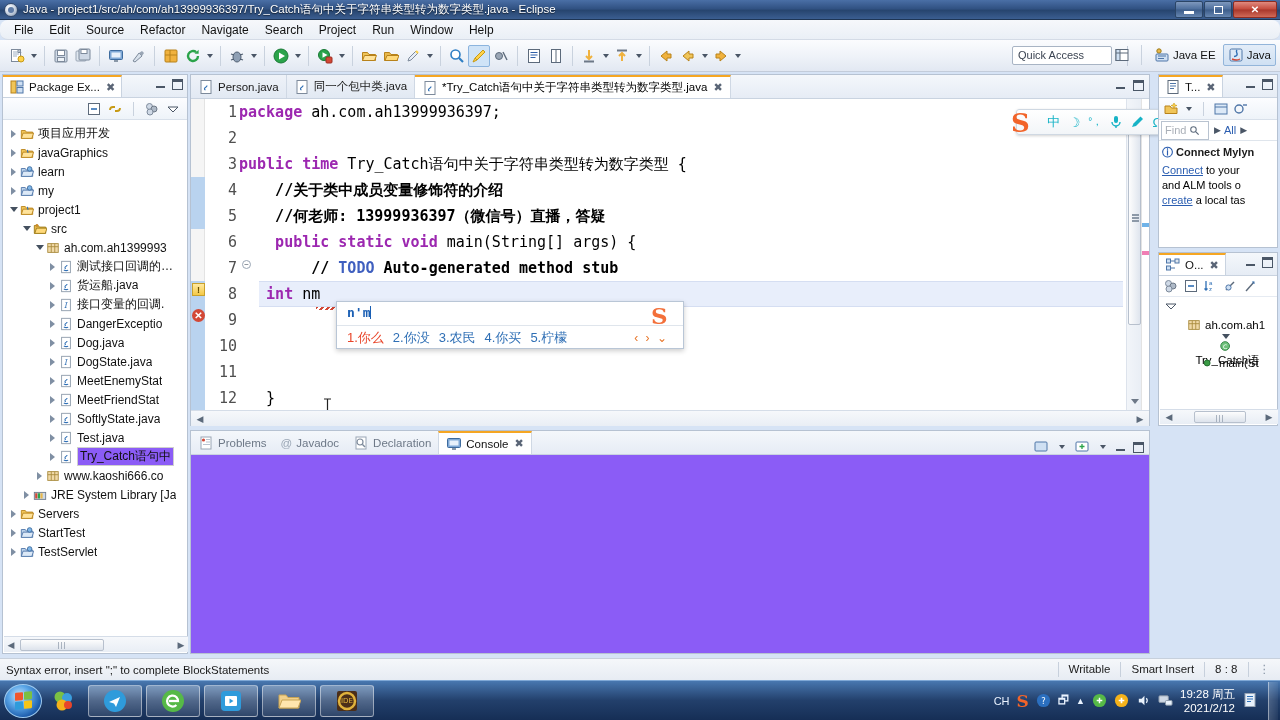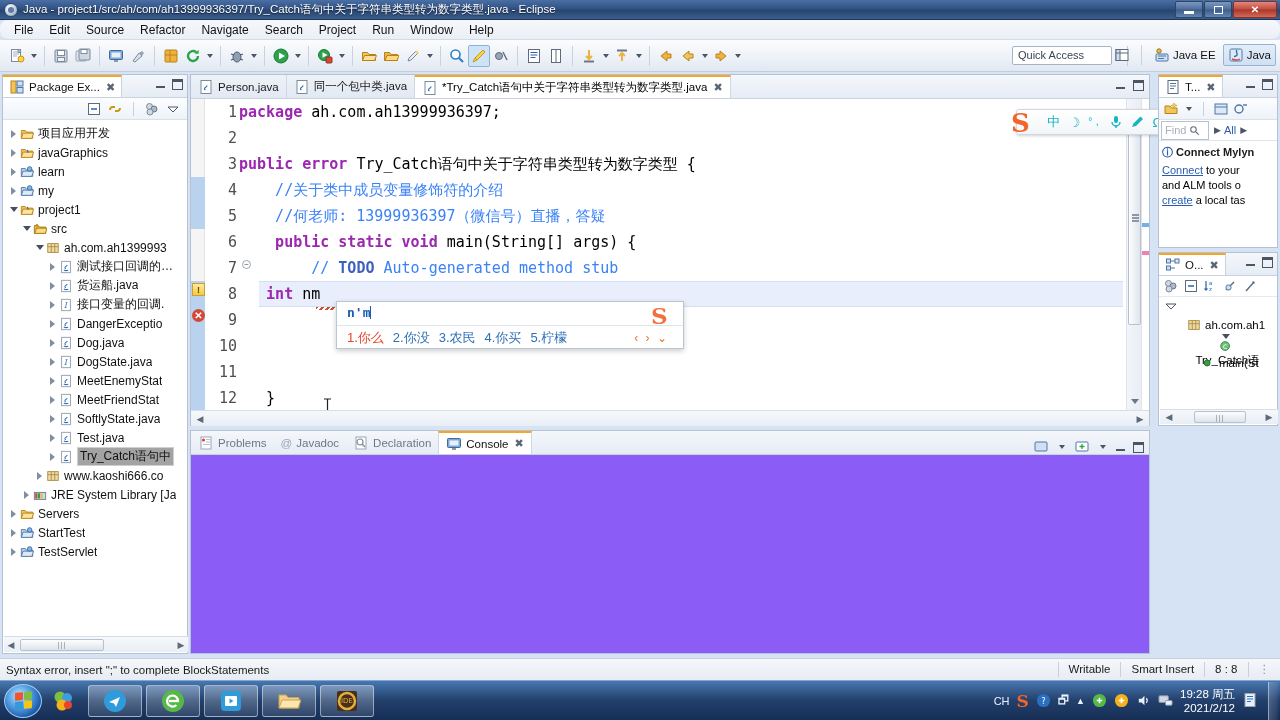"public error" span.kw { text: error -> time }
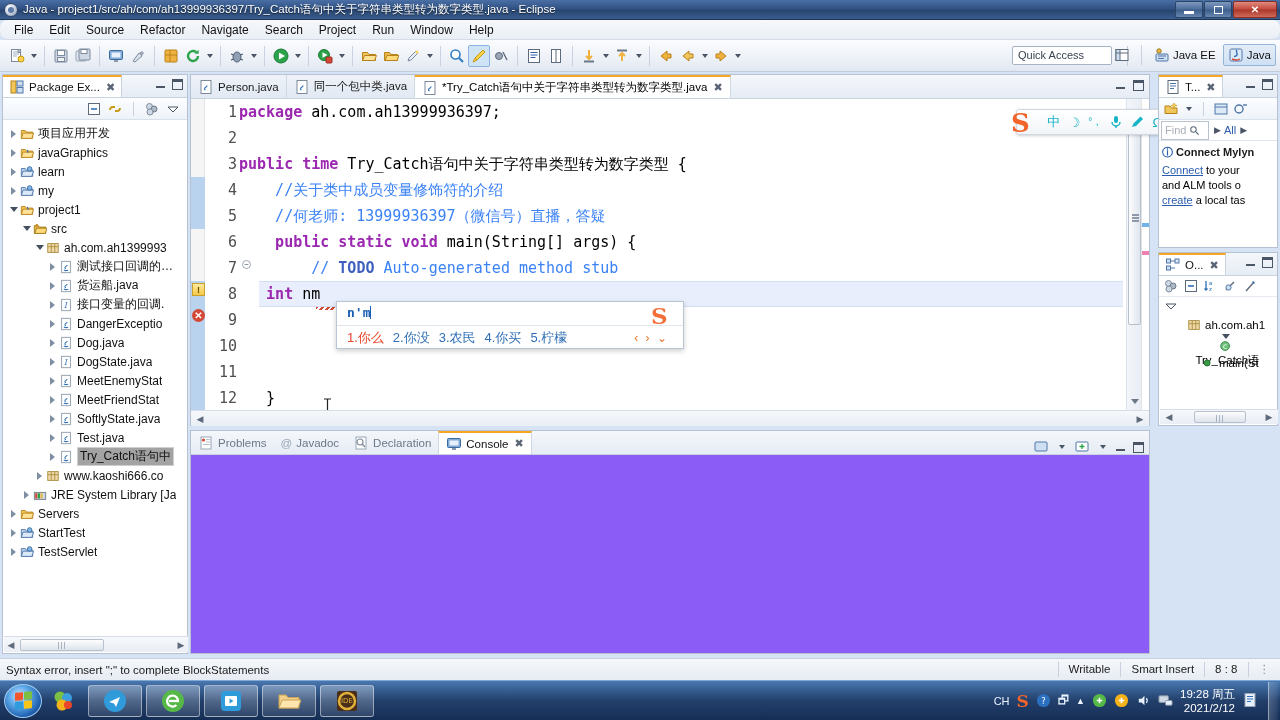"//关于类中成员变量修饰符的介绍" .cmt { color: #3b82f6 -> #000000; font-weight: none -> bold }
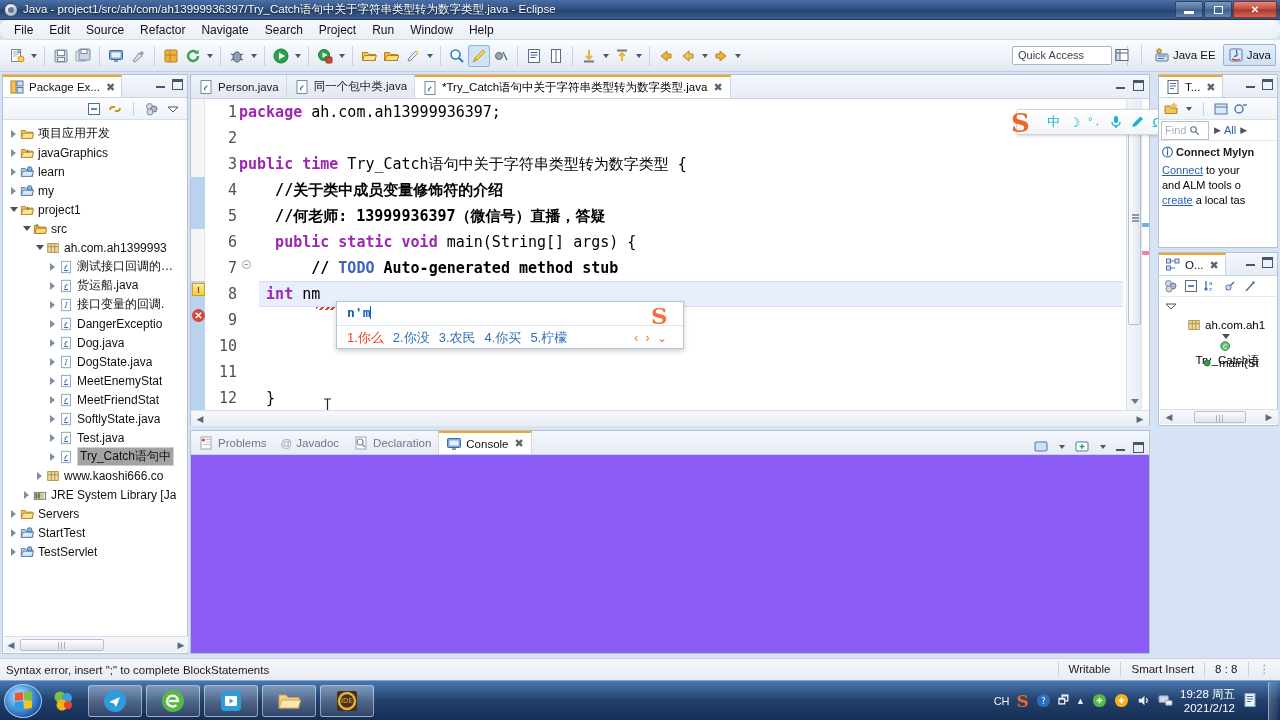"Try_Catch语句中" .tnode.selected .tlabel { background: #a3a3a3 -> #8b5cf6 }
